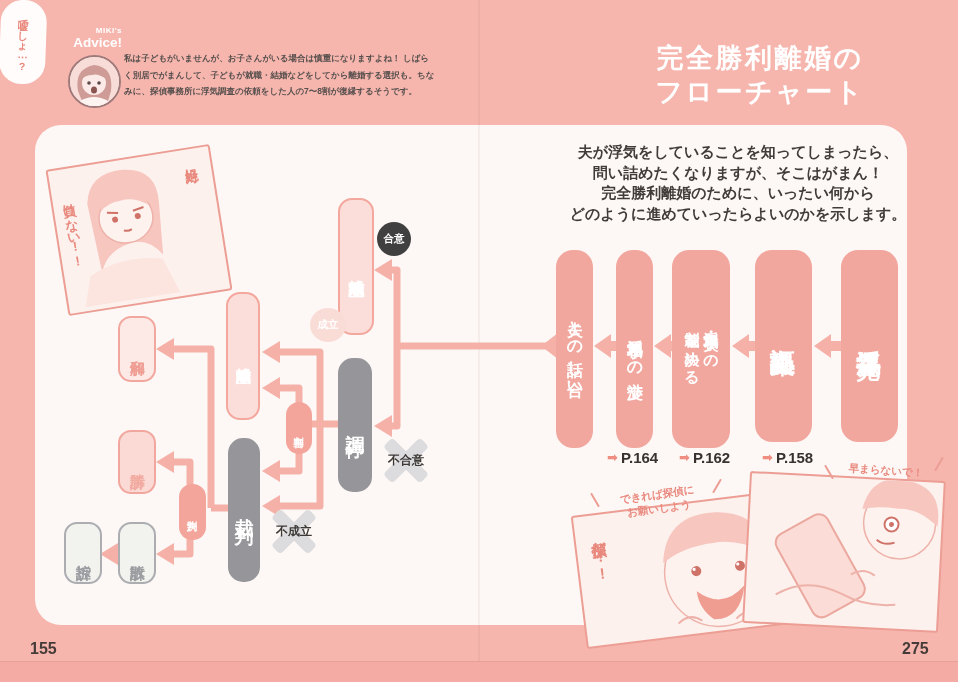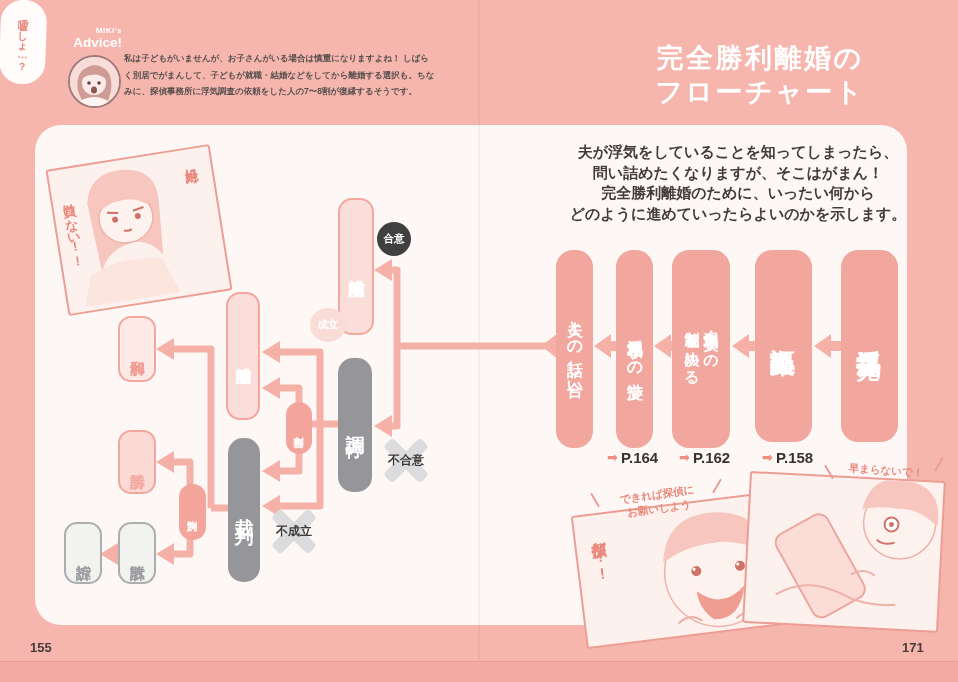"155" .pagenum { font-size: 13px -> 16px }
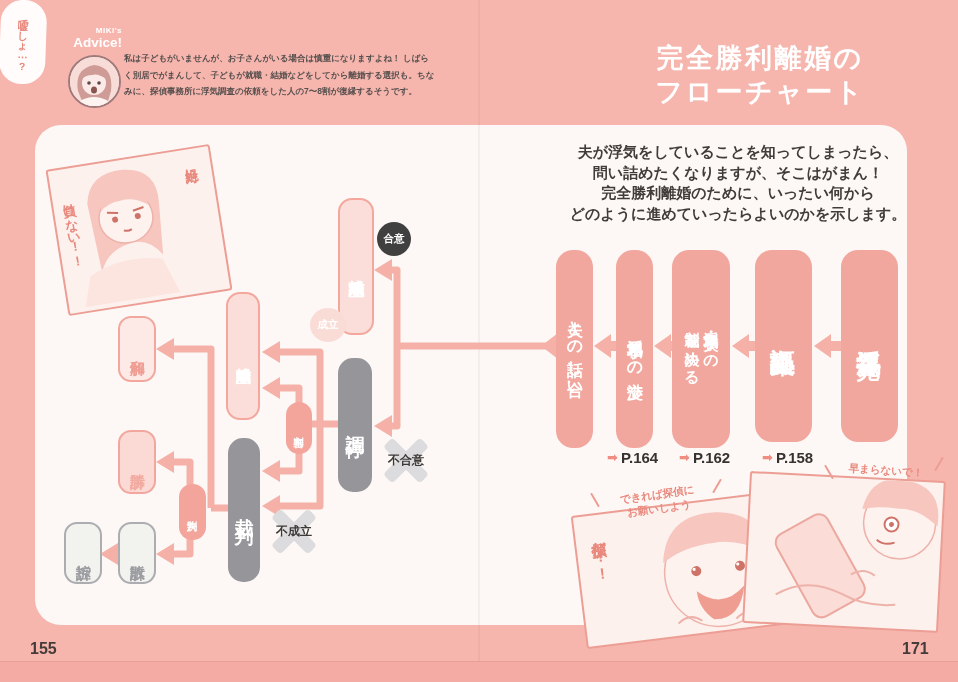"171" div.pagenum { text: 171 -> 275 }
